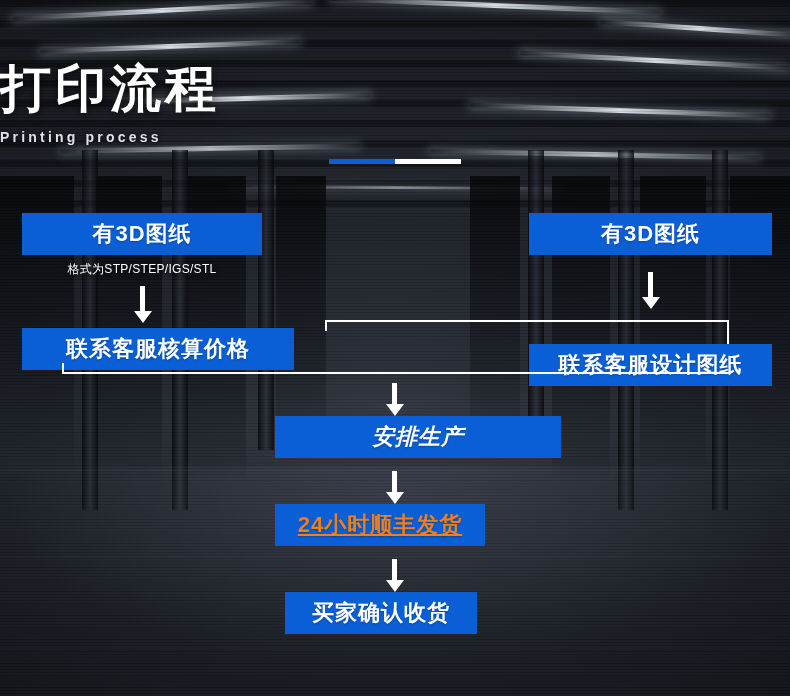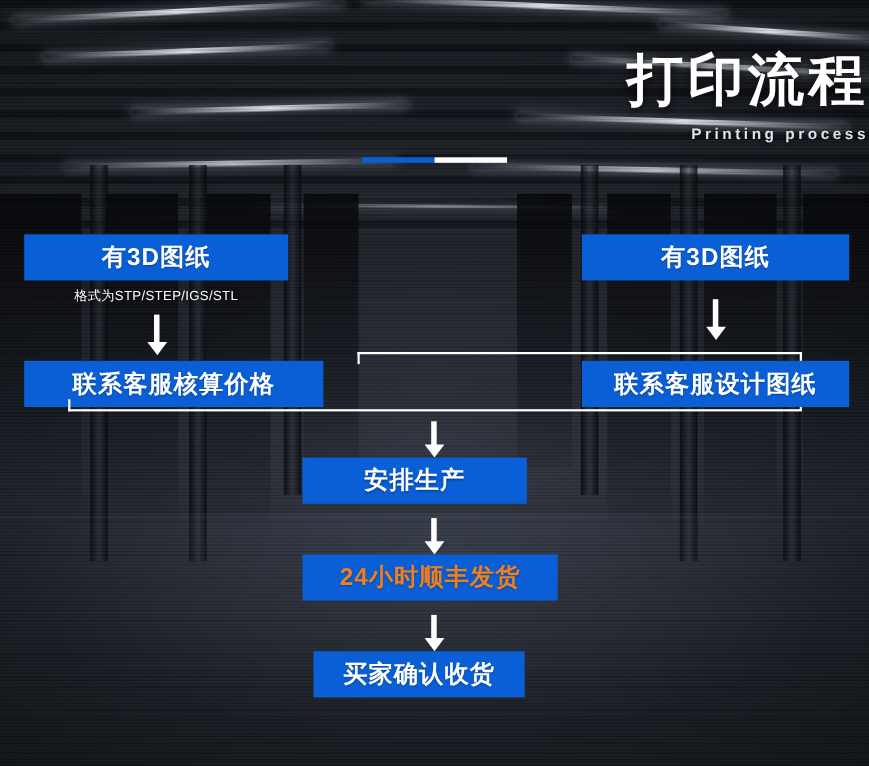"打印流程" .header { text-align: right -> left; top: 44px -> 60px }
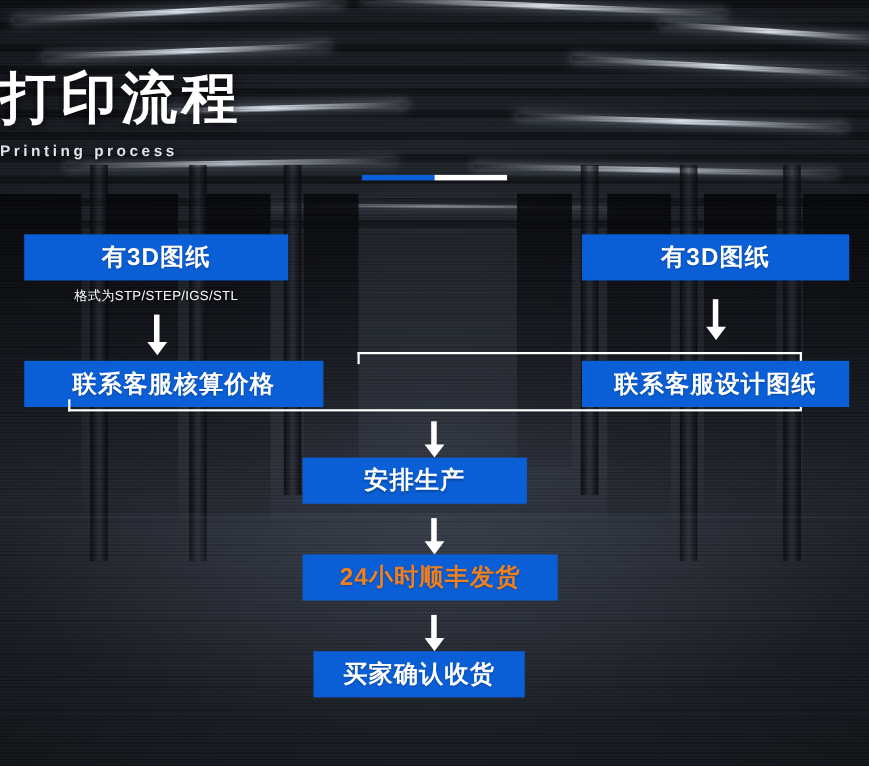"联系客服设计图纸" div.box { top: 328px -> 344px }
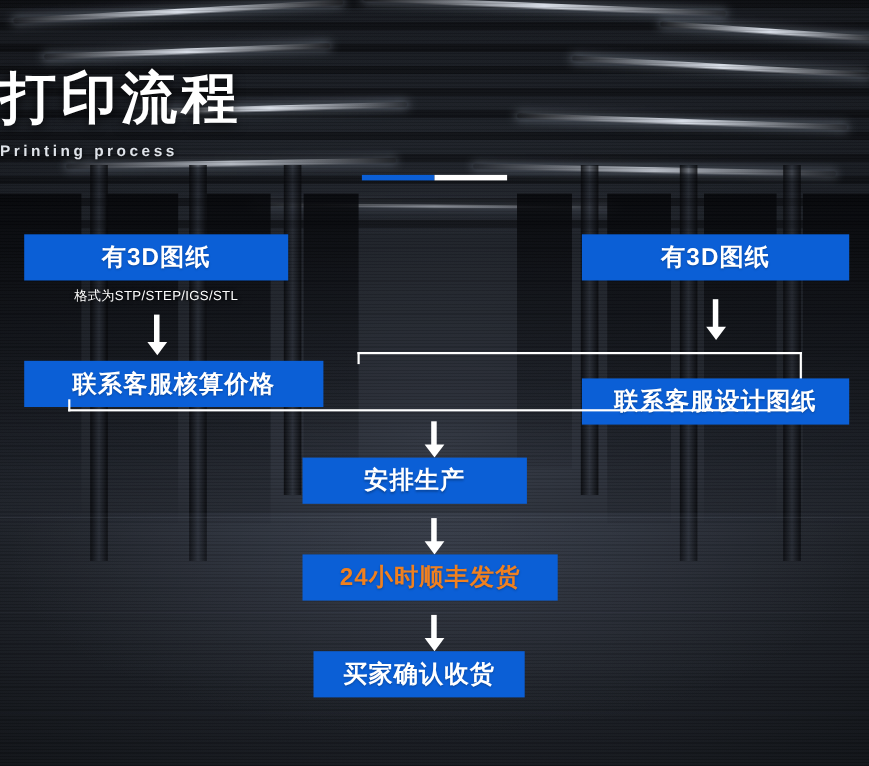"安排生产" div.box { font-style: none -> italic; width: 204px -> 286px }
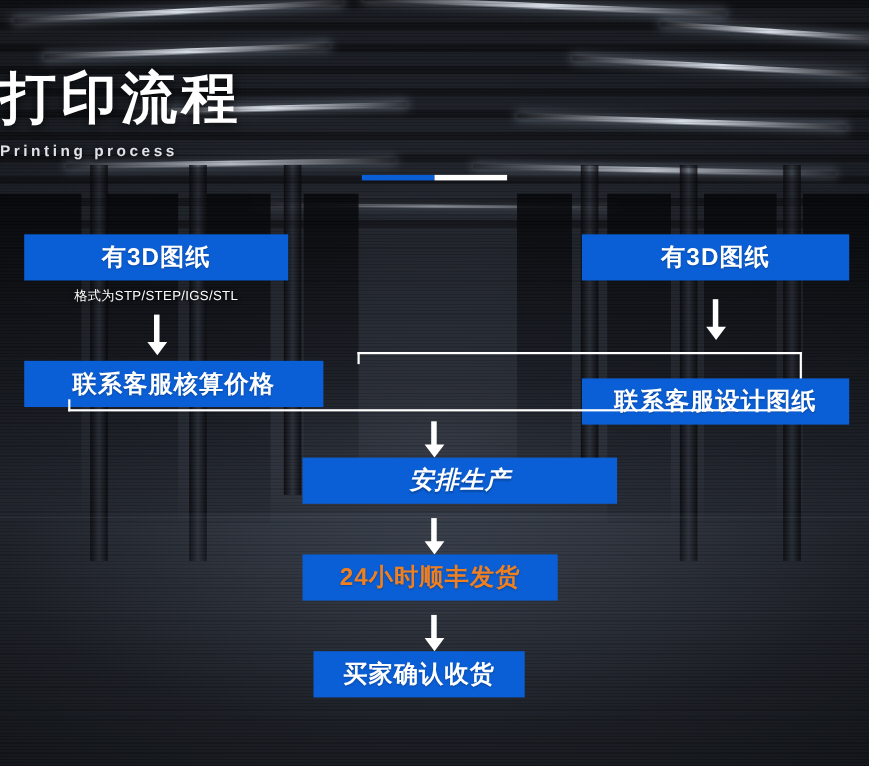"24小时顺丰发货" div.box { text-decoration: none -> underline; width: 232px -> 210px }
